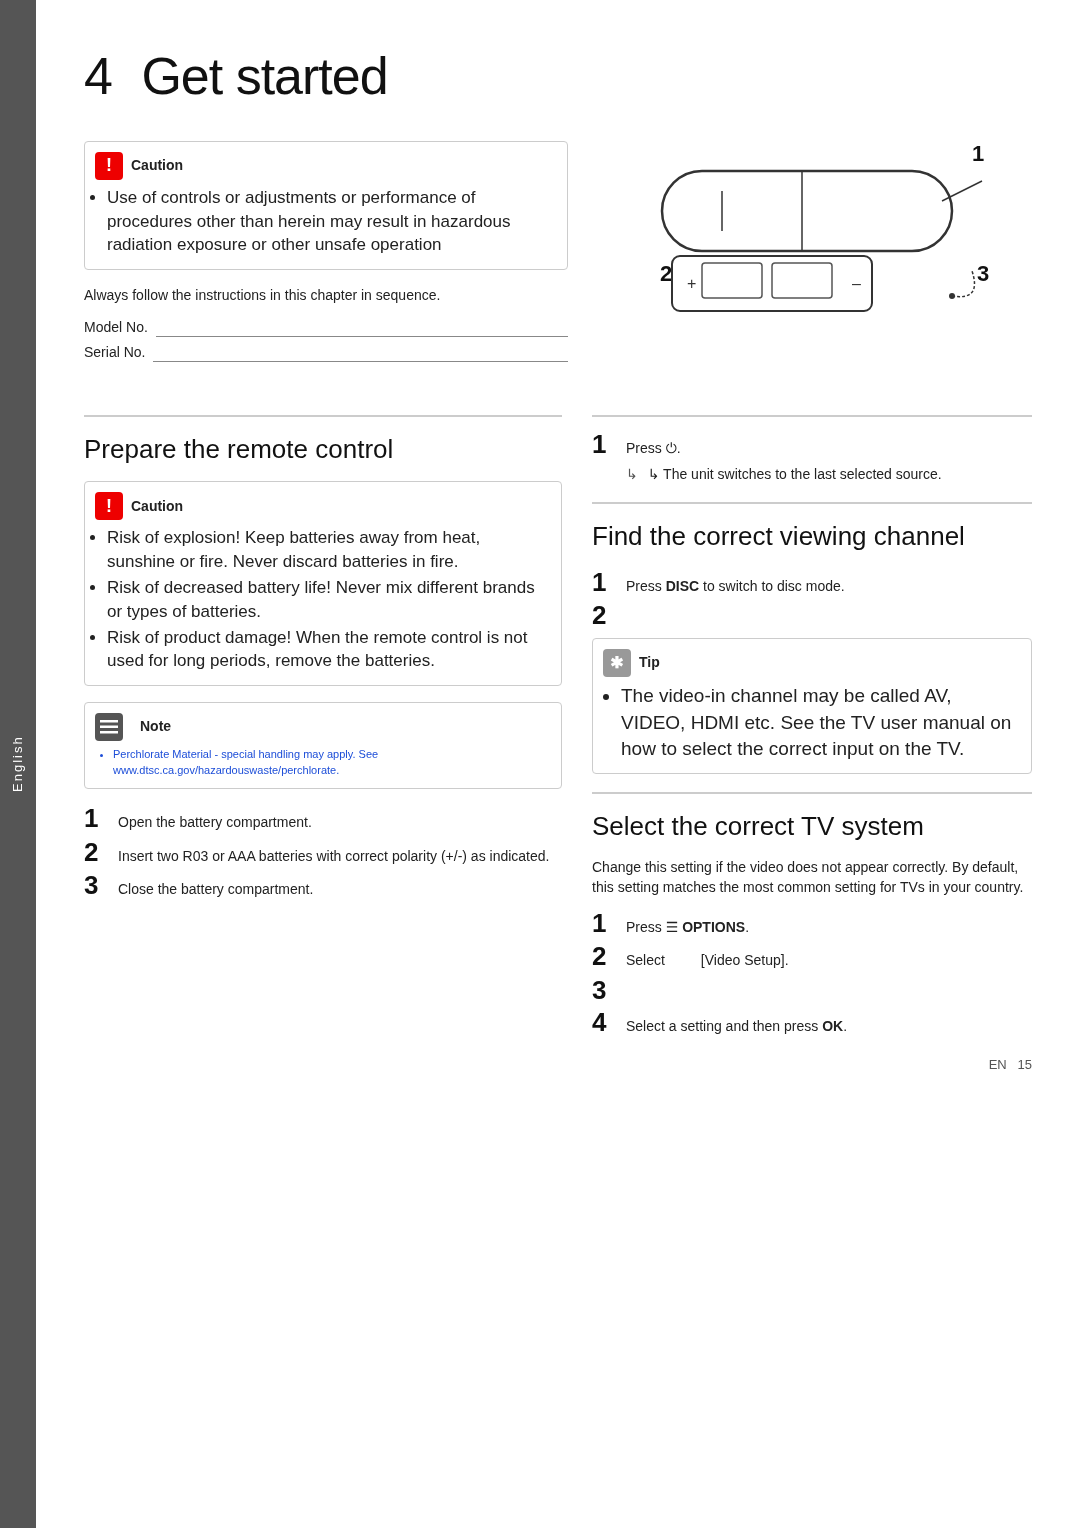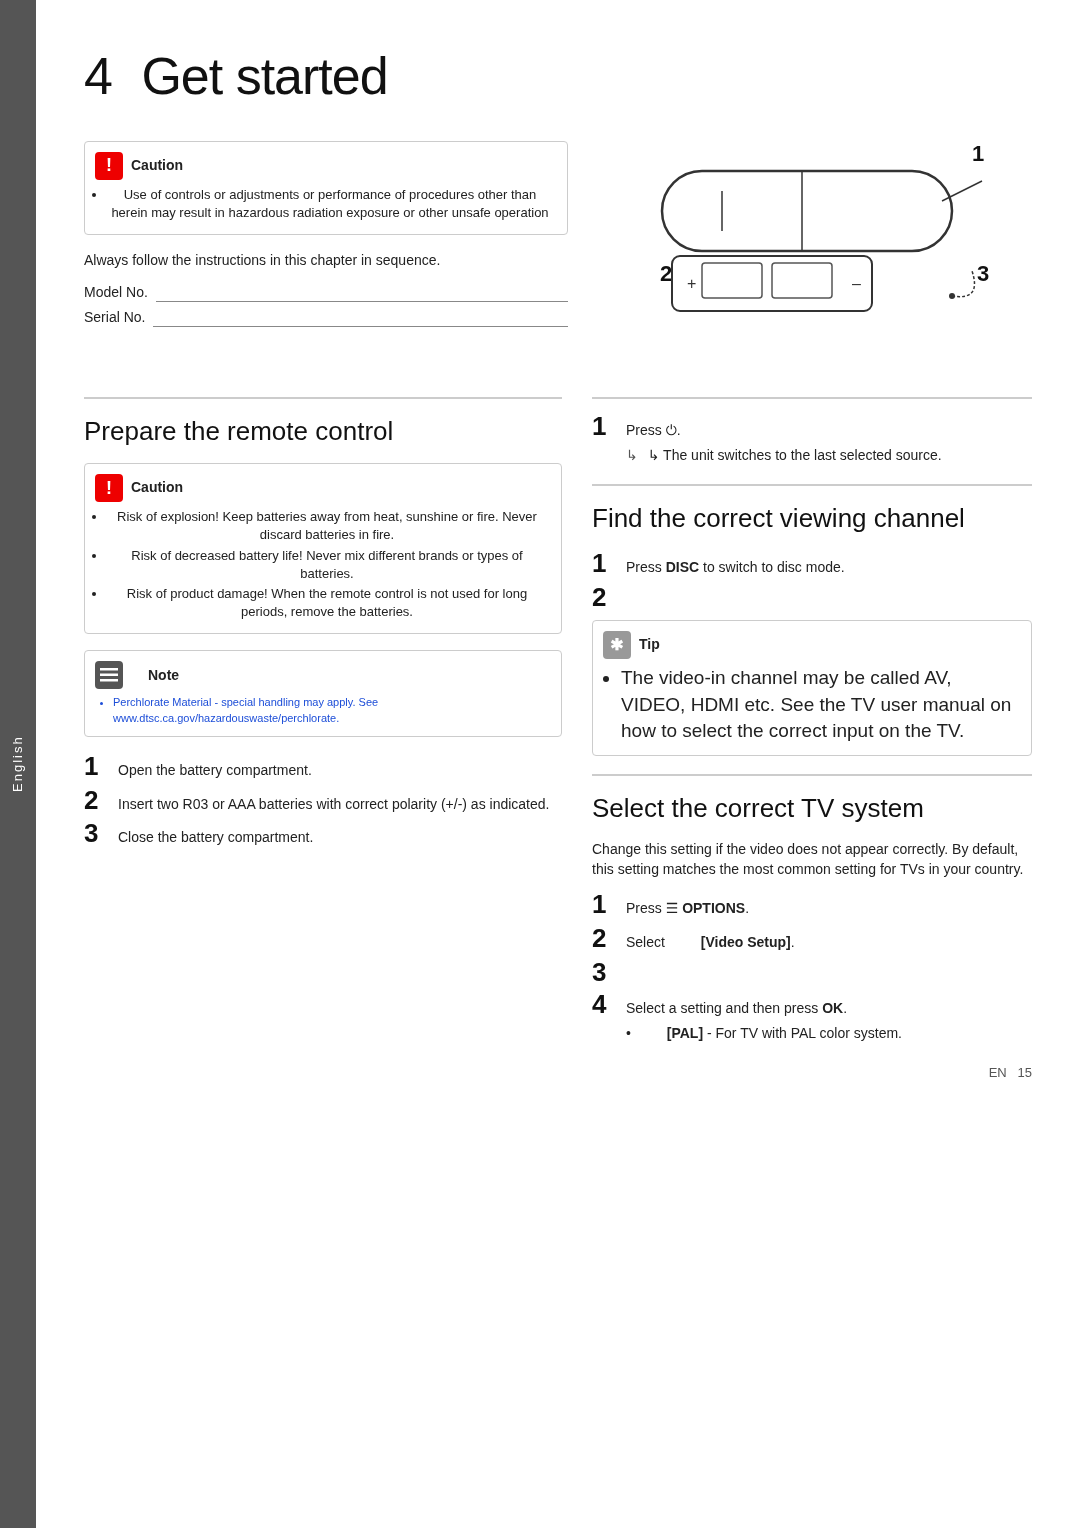"Use of controls or adjustments" .caution-body ul { font-size: 13px -> 17px; text-align: center -> none }
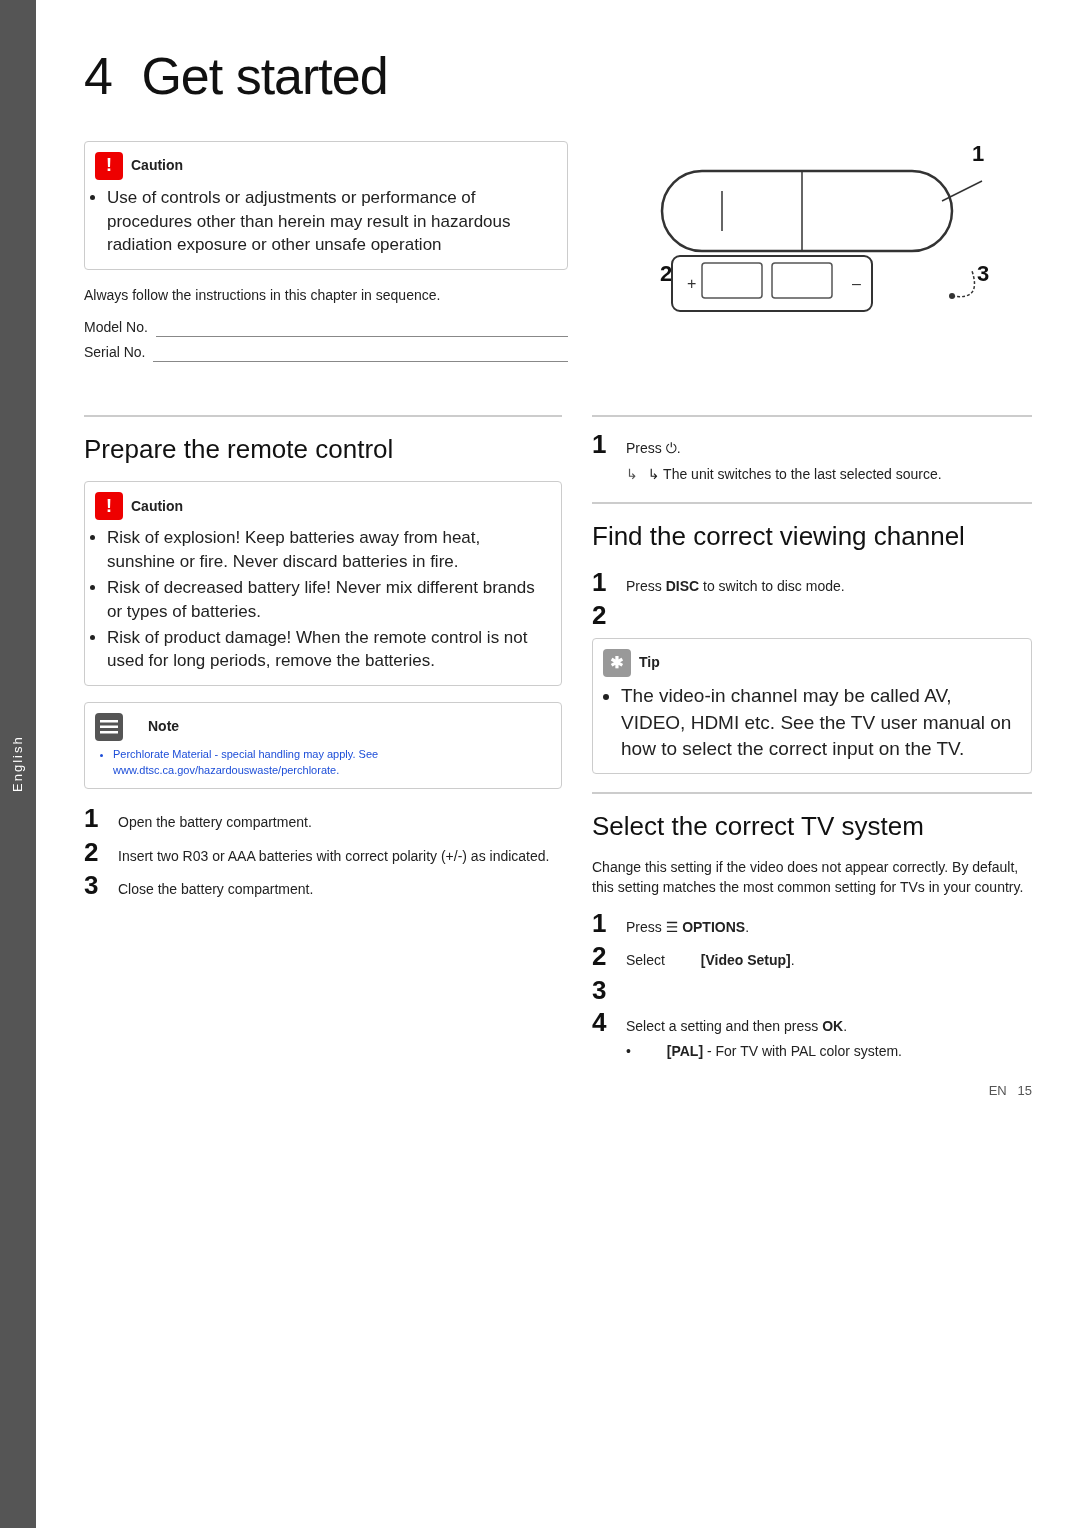"Note" .note-header { gap: 25px -> 17px }
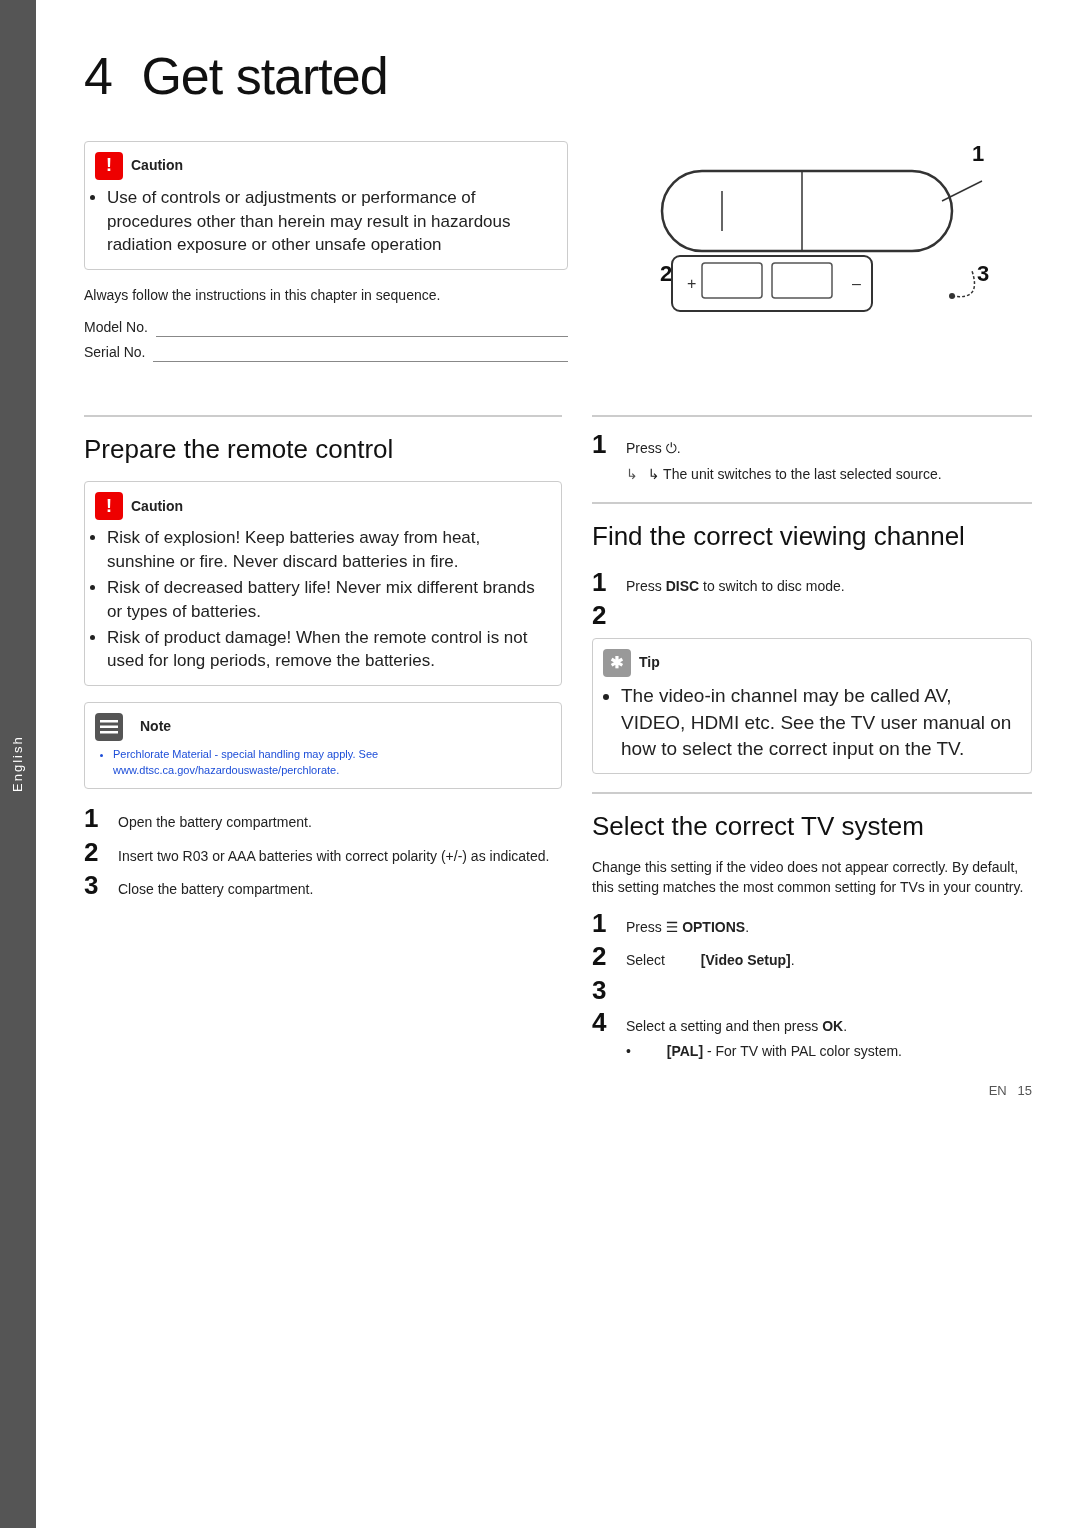"[Video Setup]" .bracket-term { font-weight: bold -> normal }
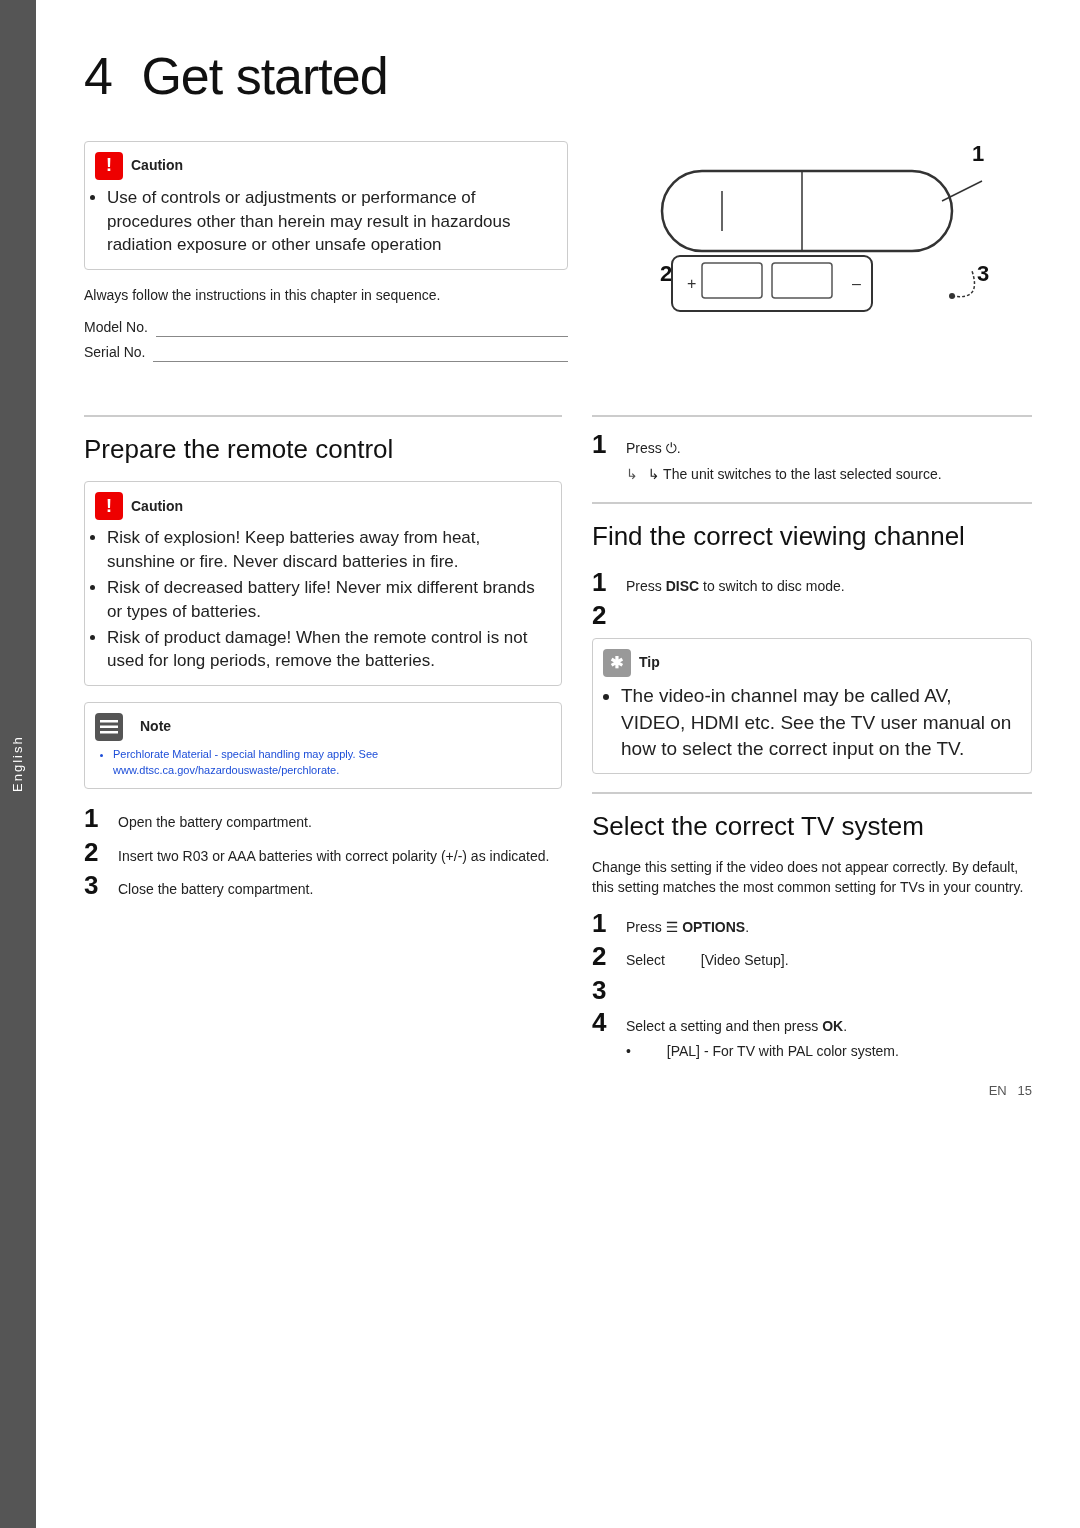"• [PAL] - For TV" div.step-sub { html: <div> <span>• <span>[PAL]</span> - For TV with PAL color system.</span> </div> -> none }
